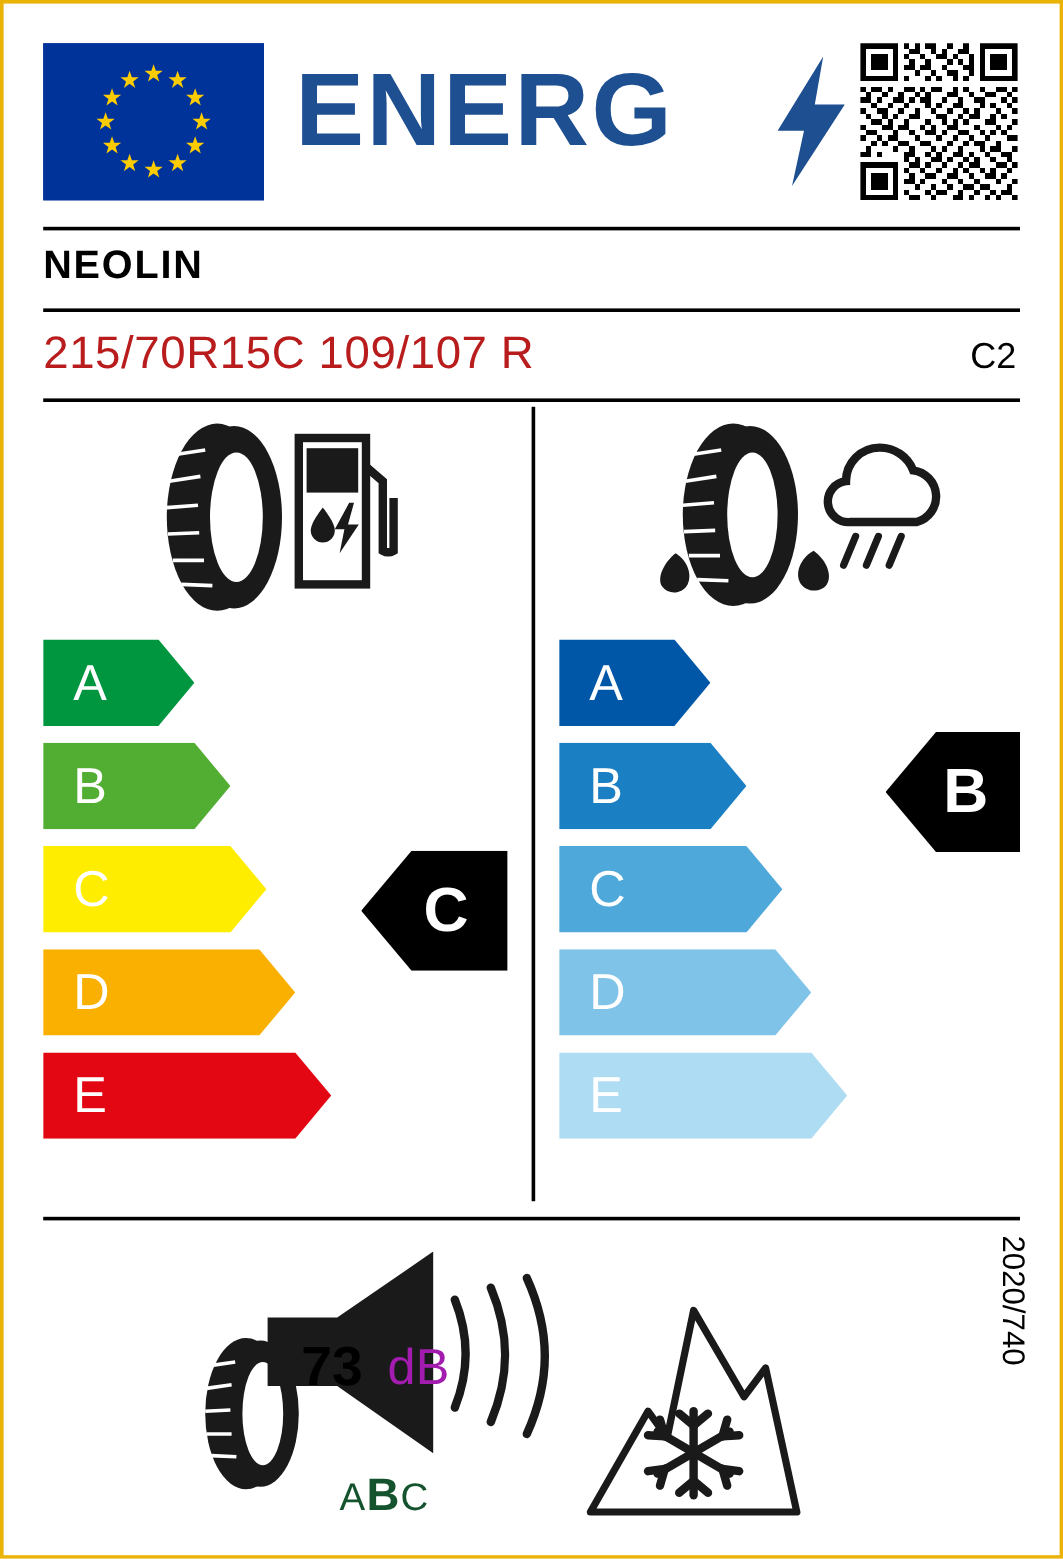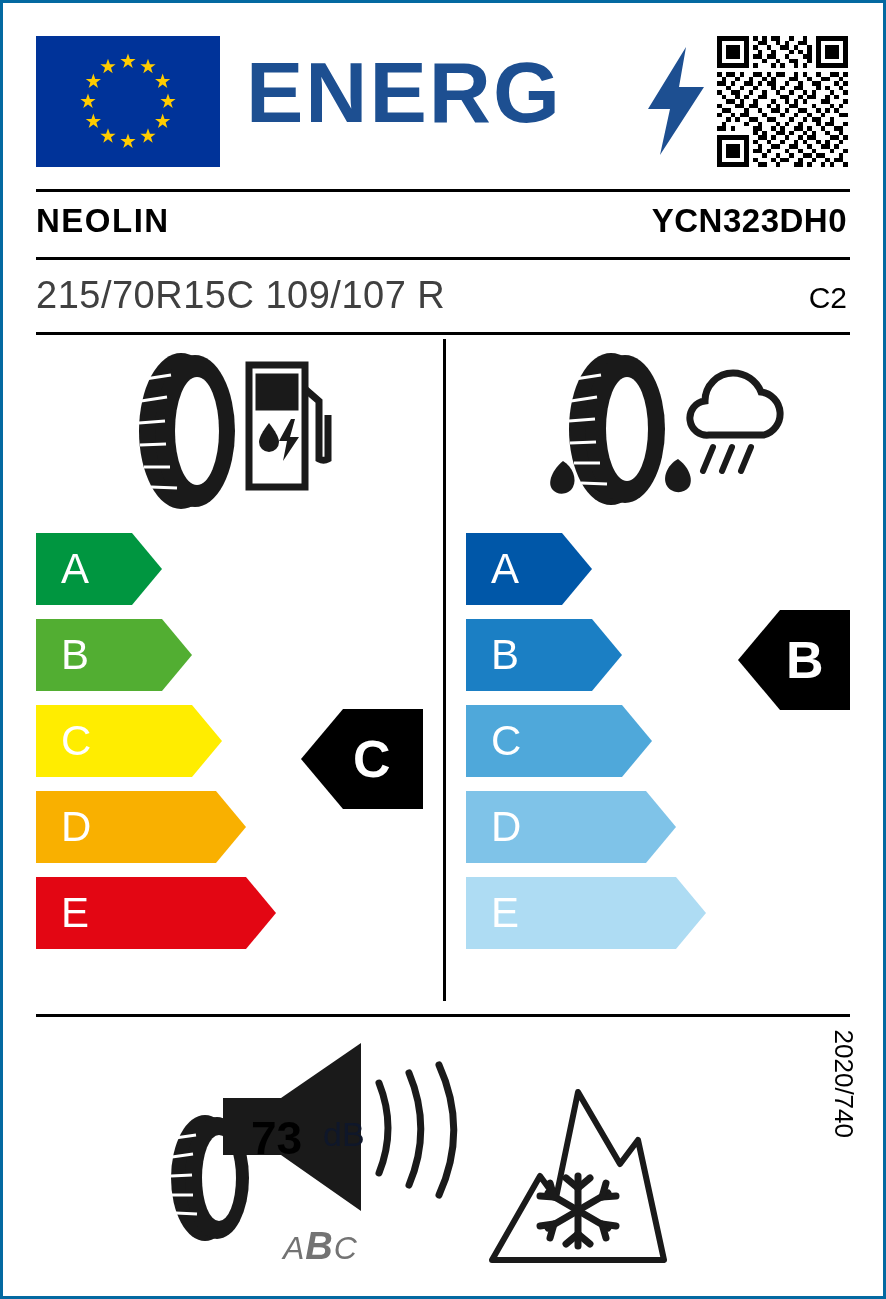"ENERG" #label { border: 3px solid #0369a1 -> 3px solid #eab308 }
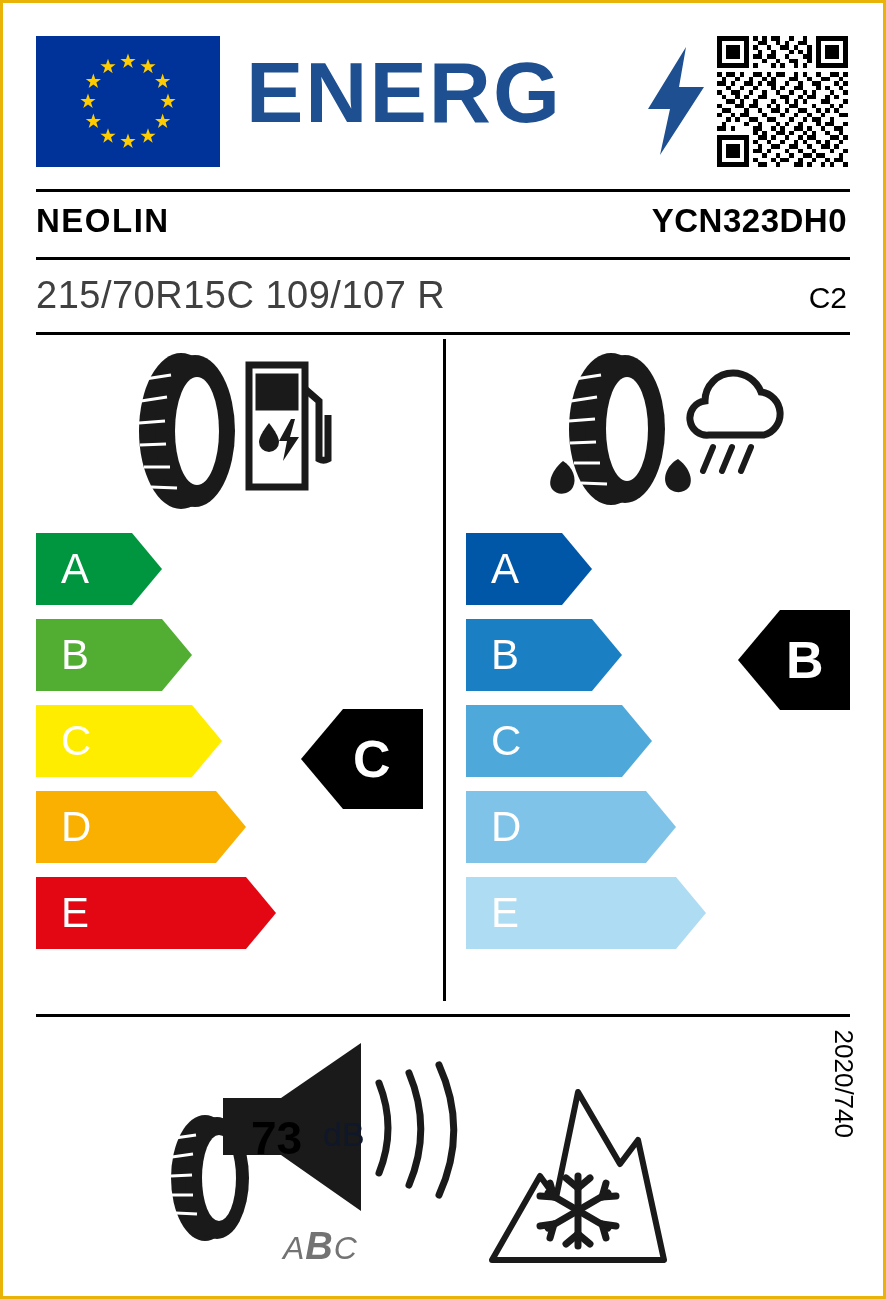"YCN323DH0" div.trademark { html: <div>YCN323DH0</div> -> none }
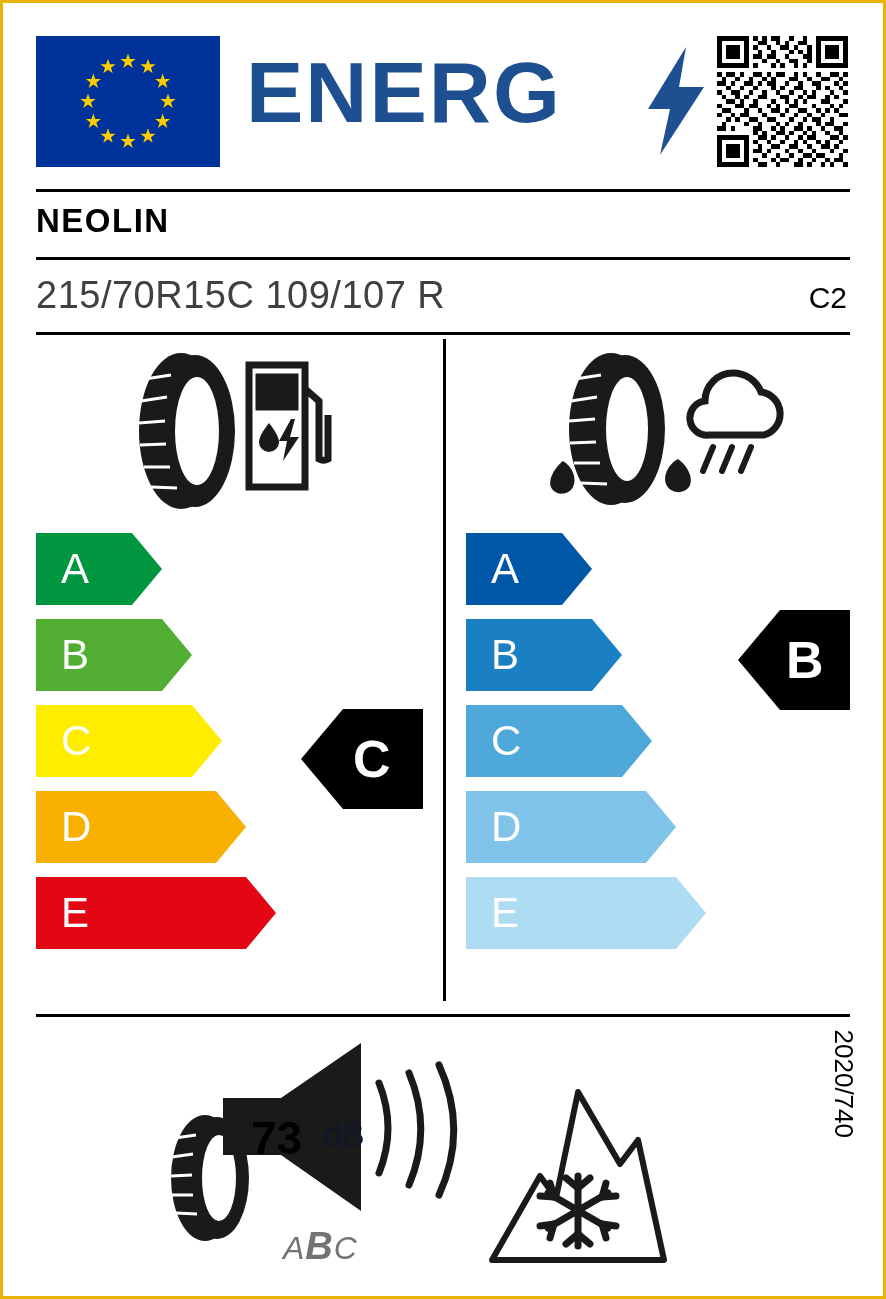"215/70R15C 109/107 R" .tyre-size { color: #404040 -> #b91c1c }
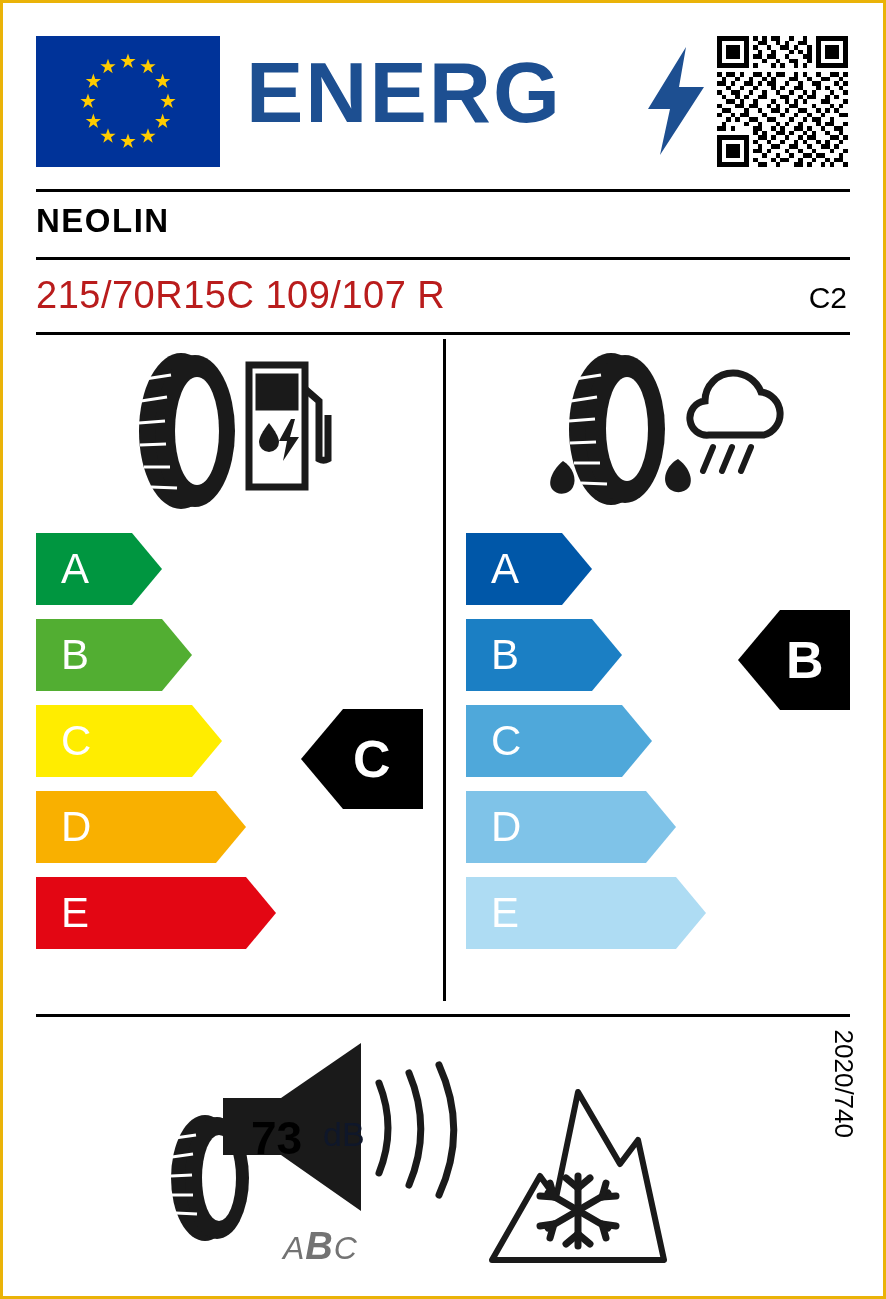"dB" .noise-db-unit { color: #0f172a -> #a21caf; font-size: 34px -> 42px }
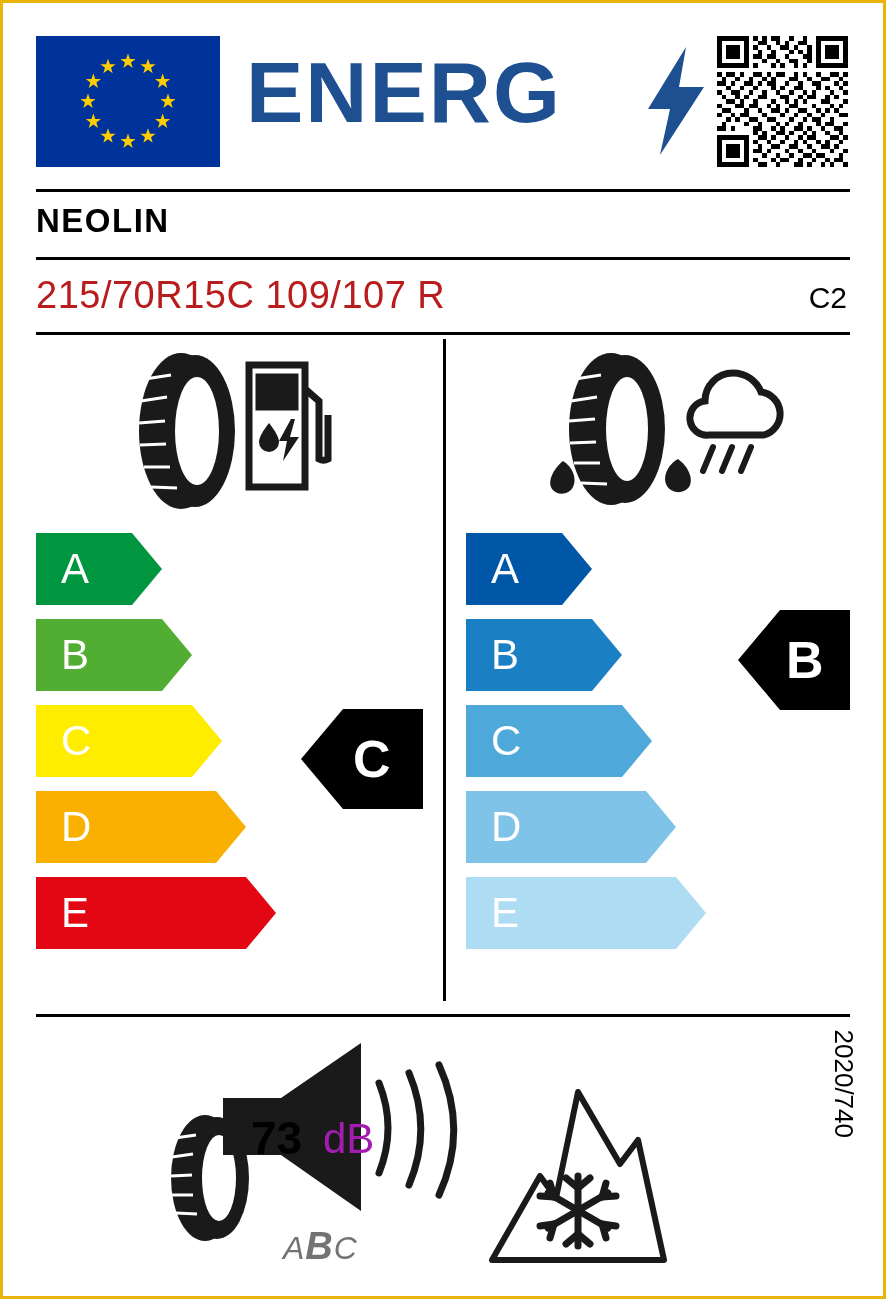"ABC" .noise-classes { color: #737373 -> #14532d; font-style: italic -> none }
